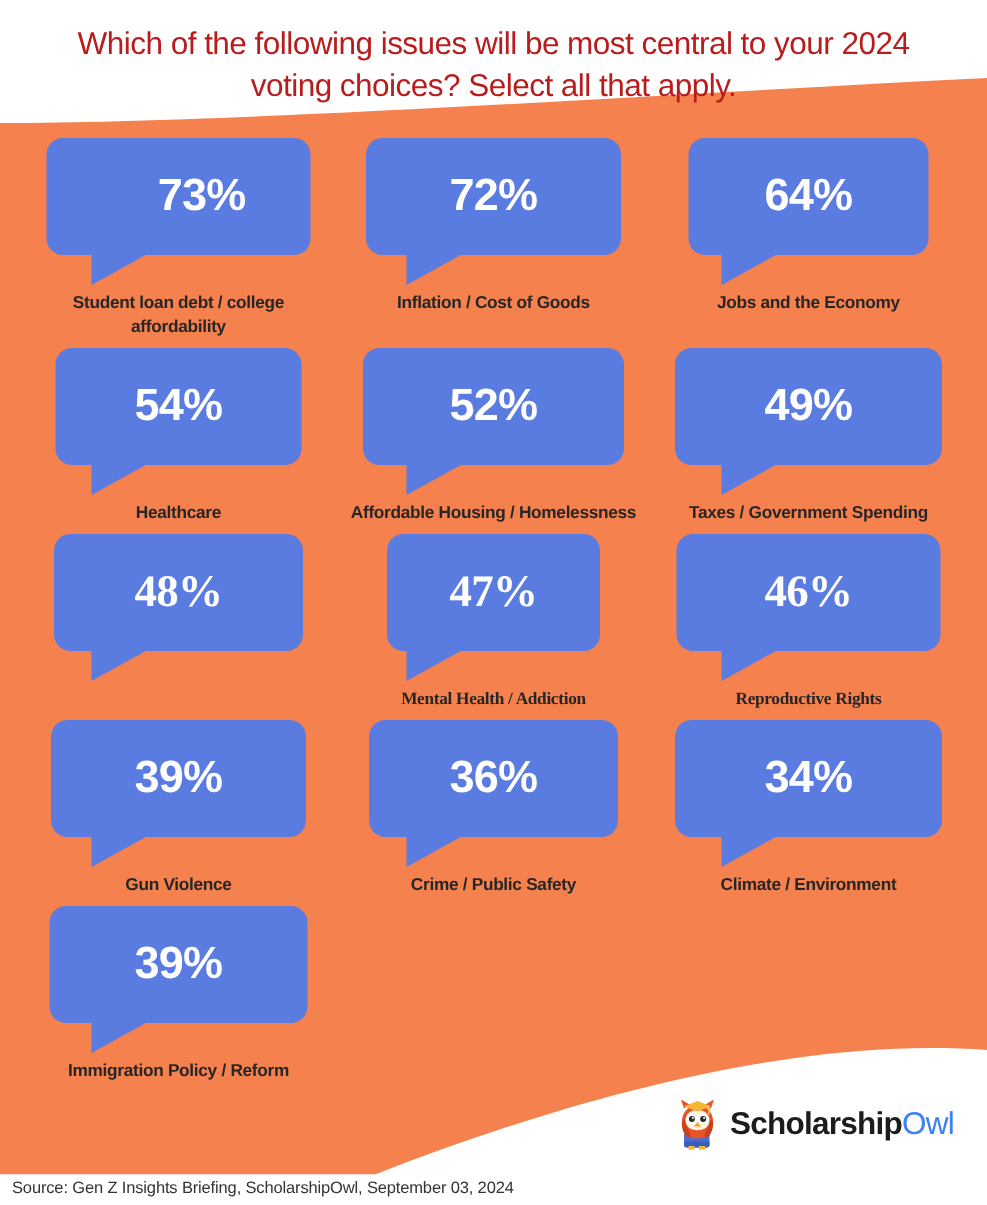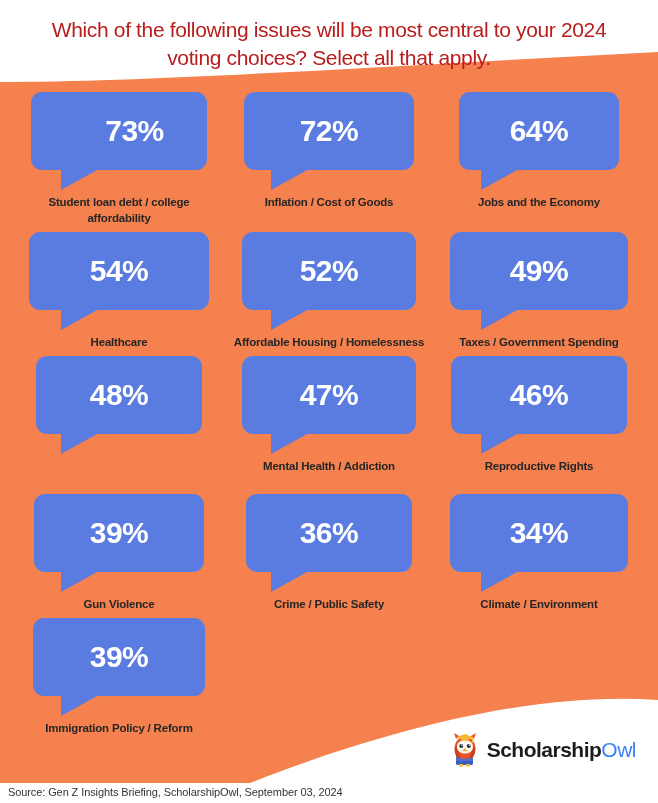"54%" div.bubble { width: 180px -> 164px }
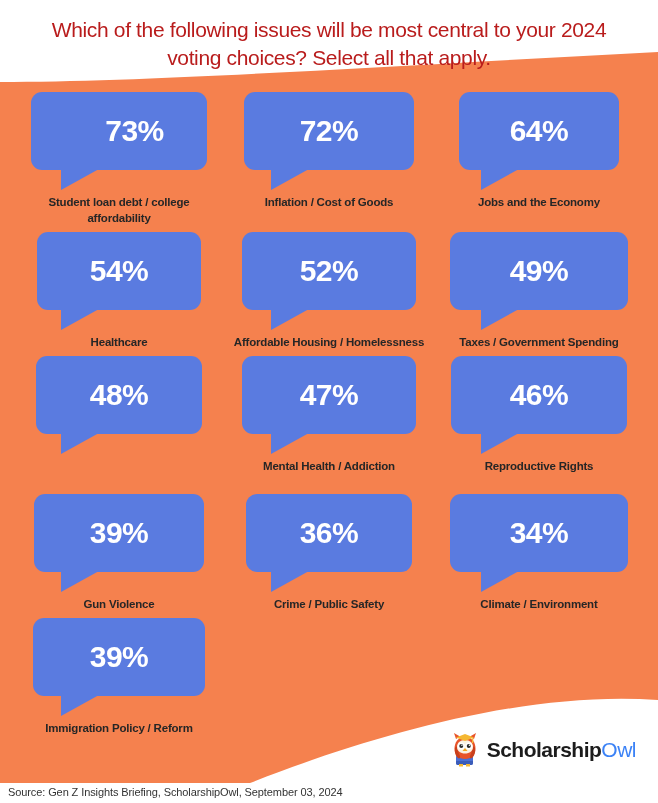"48%" div.row { font-family: none -> Liberation Serif, serif; margin-bottom: 20px -> 6px }
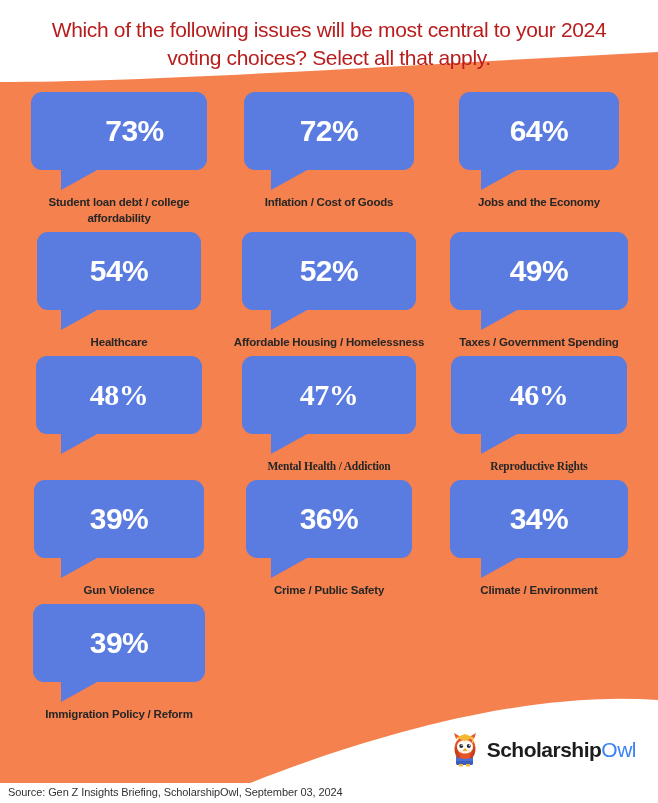"47%" div.bubble { width: 174px -> 142px }
